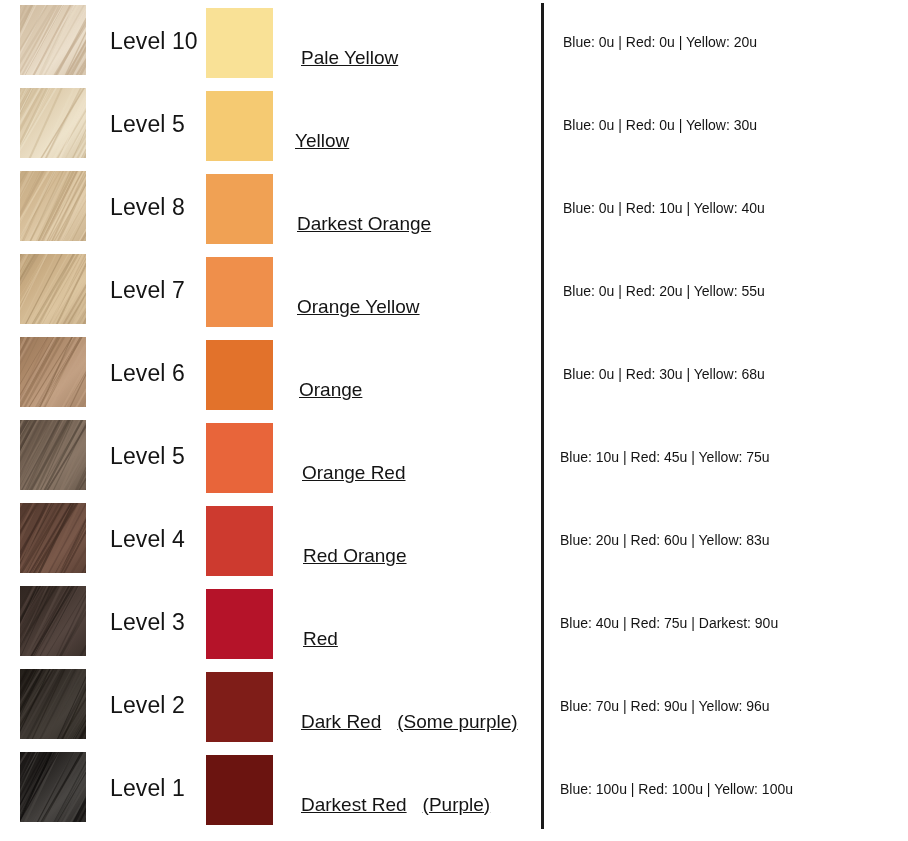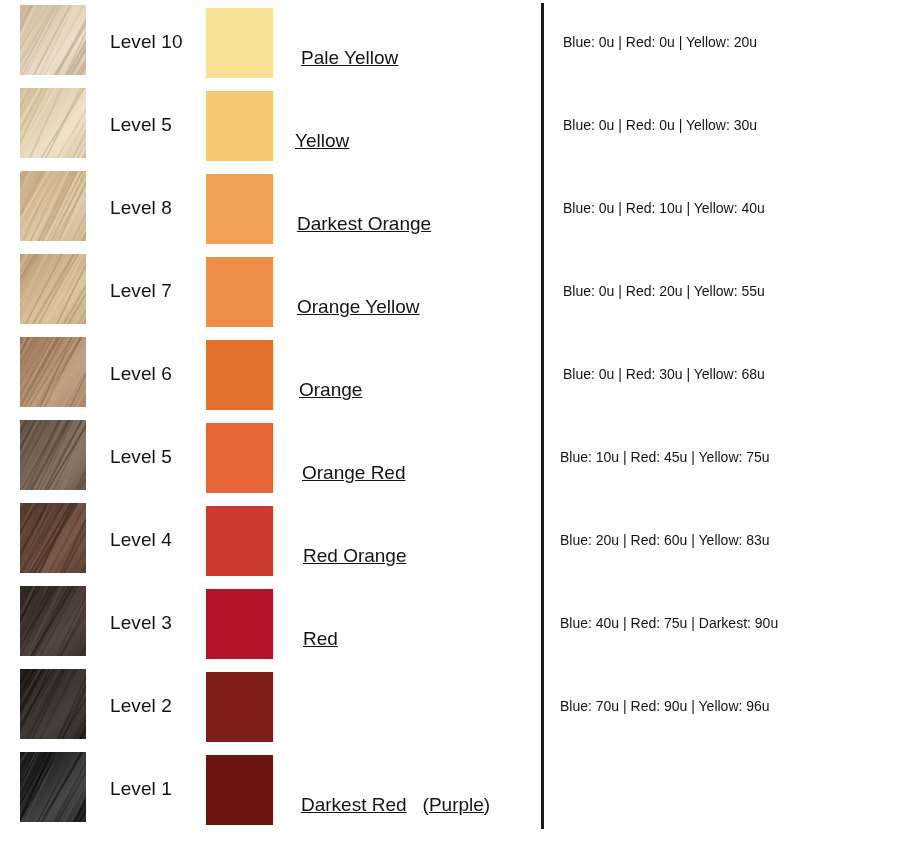"Level 10" .level-label { font-size: 19px -> 23px }
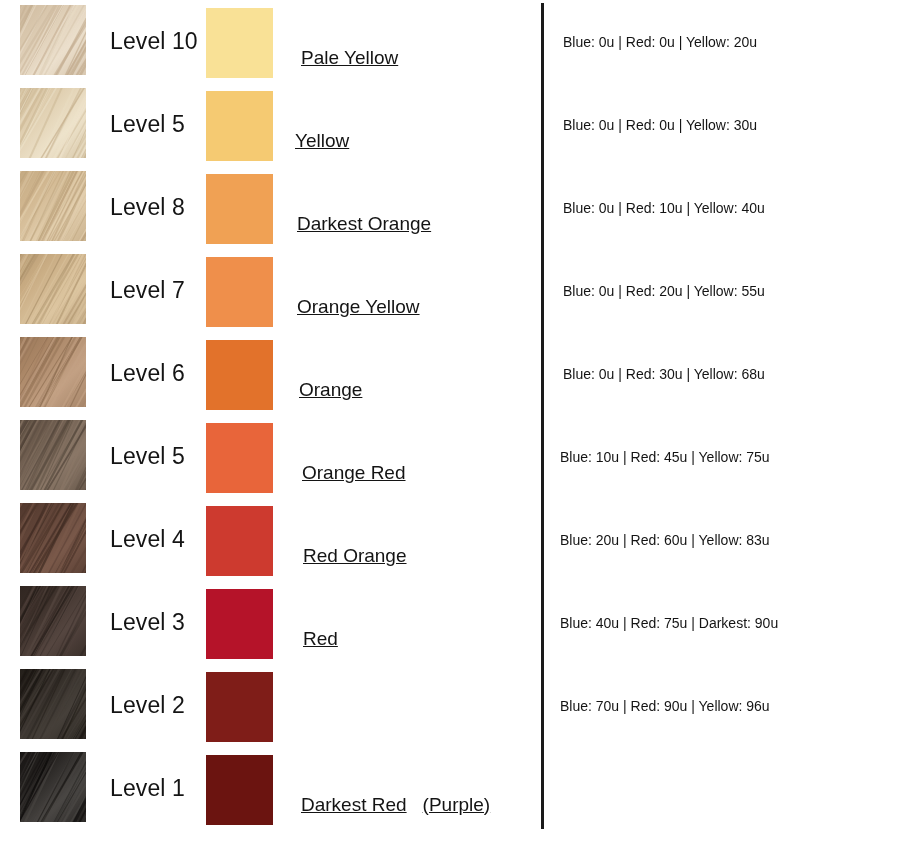"Dark Red" div.pigment-name { html: none -> <div> <span>Dark Red</span> <span>(Some purple)</span> </div> }
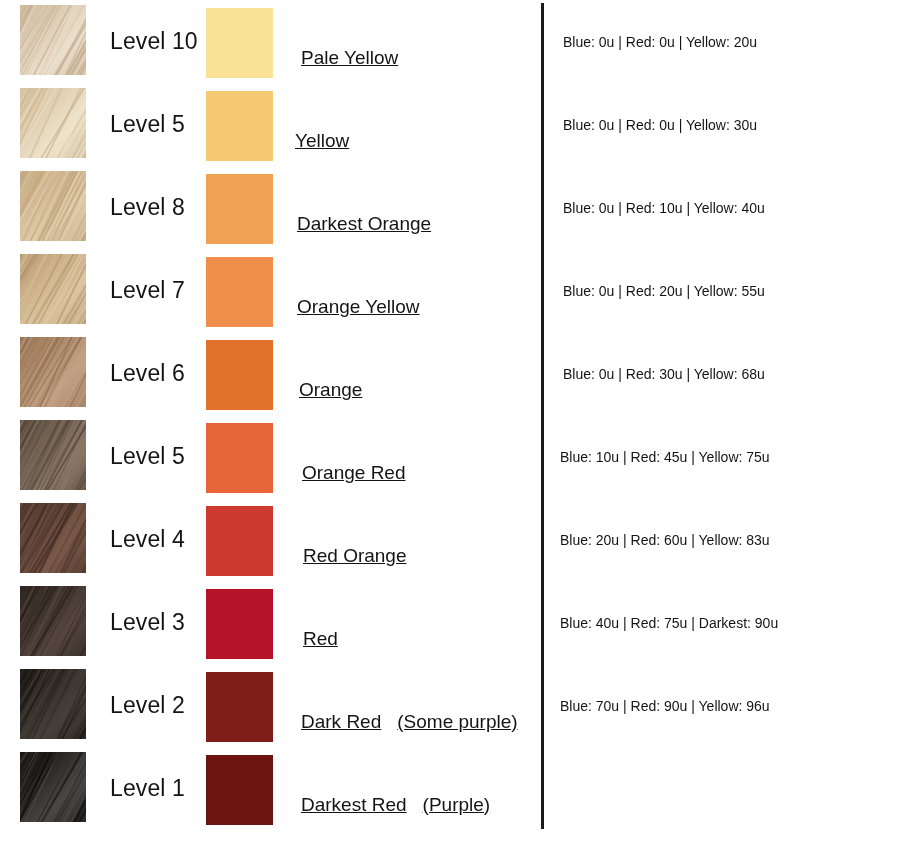"Blue: 100u | Red: 100u" div.formula { html: none -> <div>Blue: 100u | Red: 100u | Yellow: 100u</div> }
